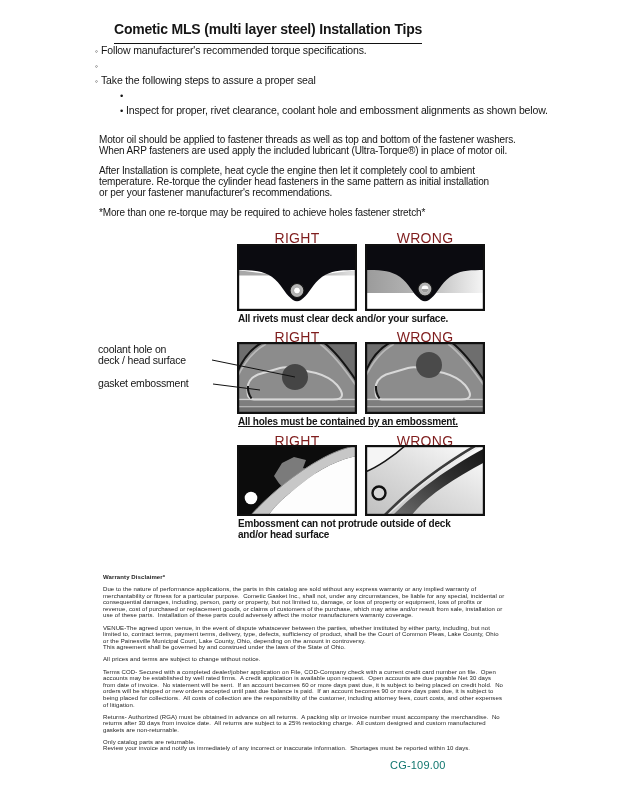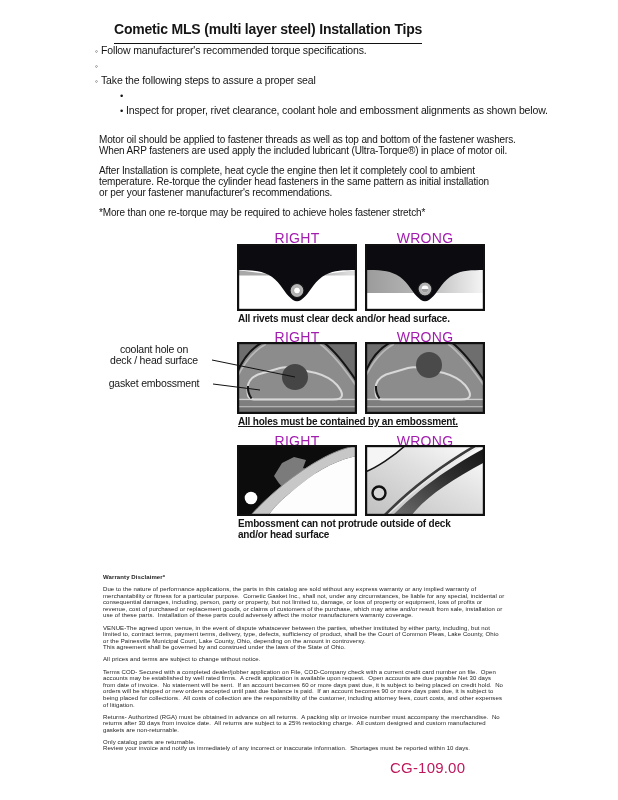"RIGHT" .dg-label { color: #a21caf -> #7f1d1d }
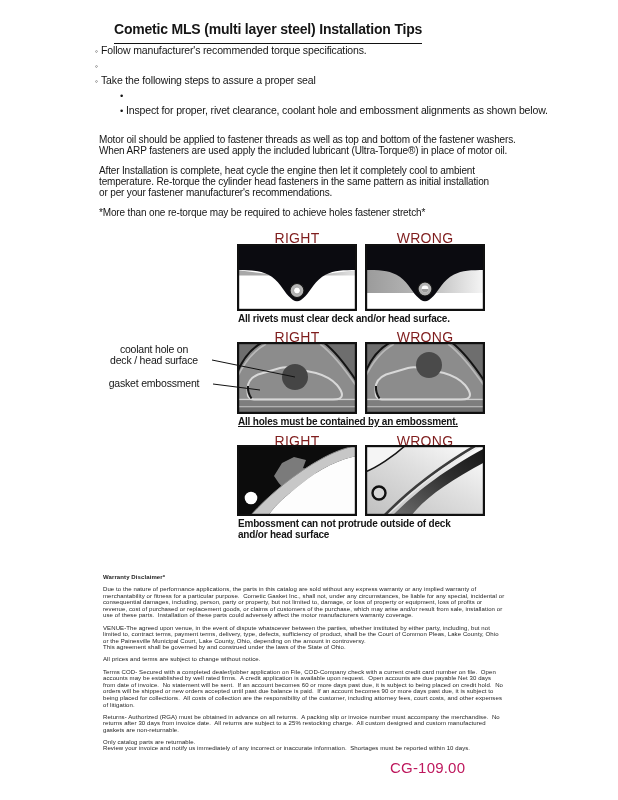"All rivets must clear deck" div.abs { text: head -> your }
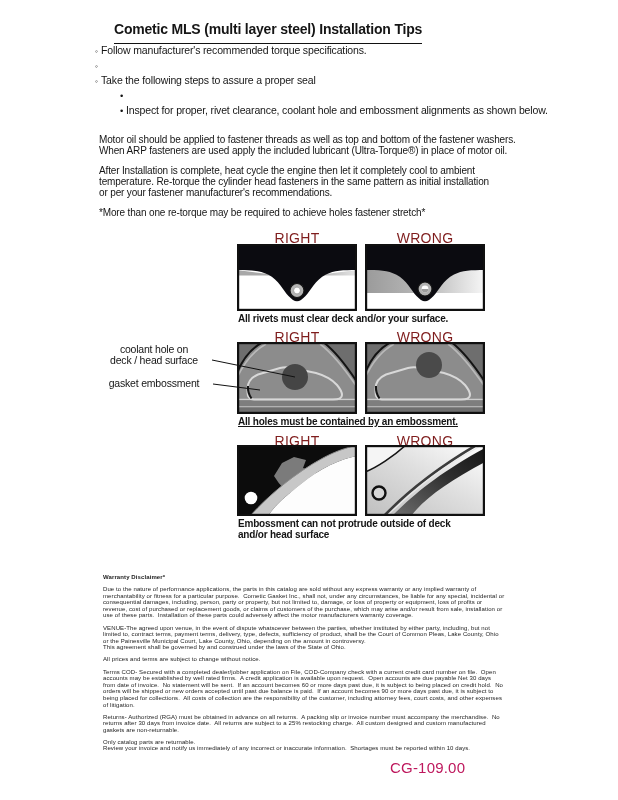"coolant hole on" .anno { text-align: center -> left }
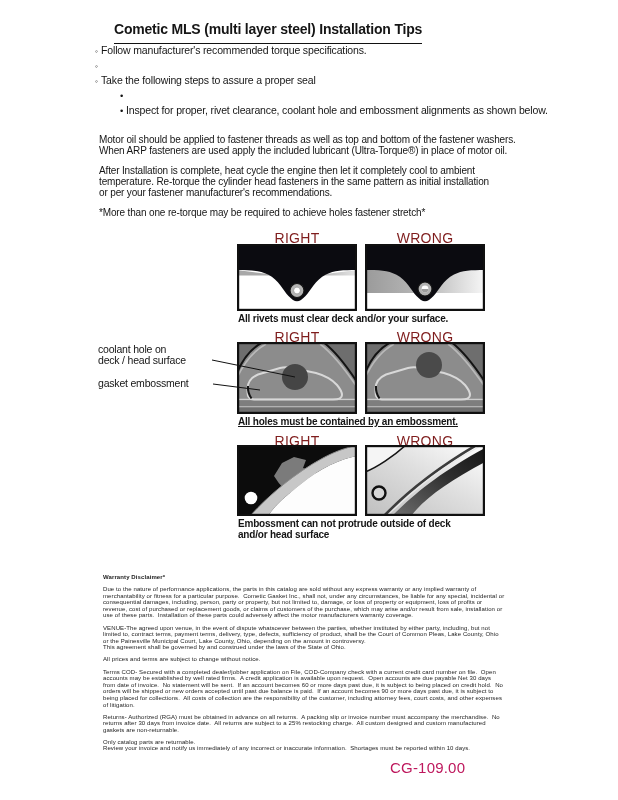"CG-109.00" .pagenum { color: #be185d -> #0f766e; font-size: 15px -> 11px }
